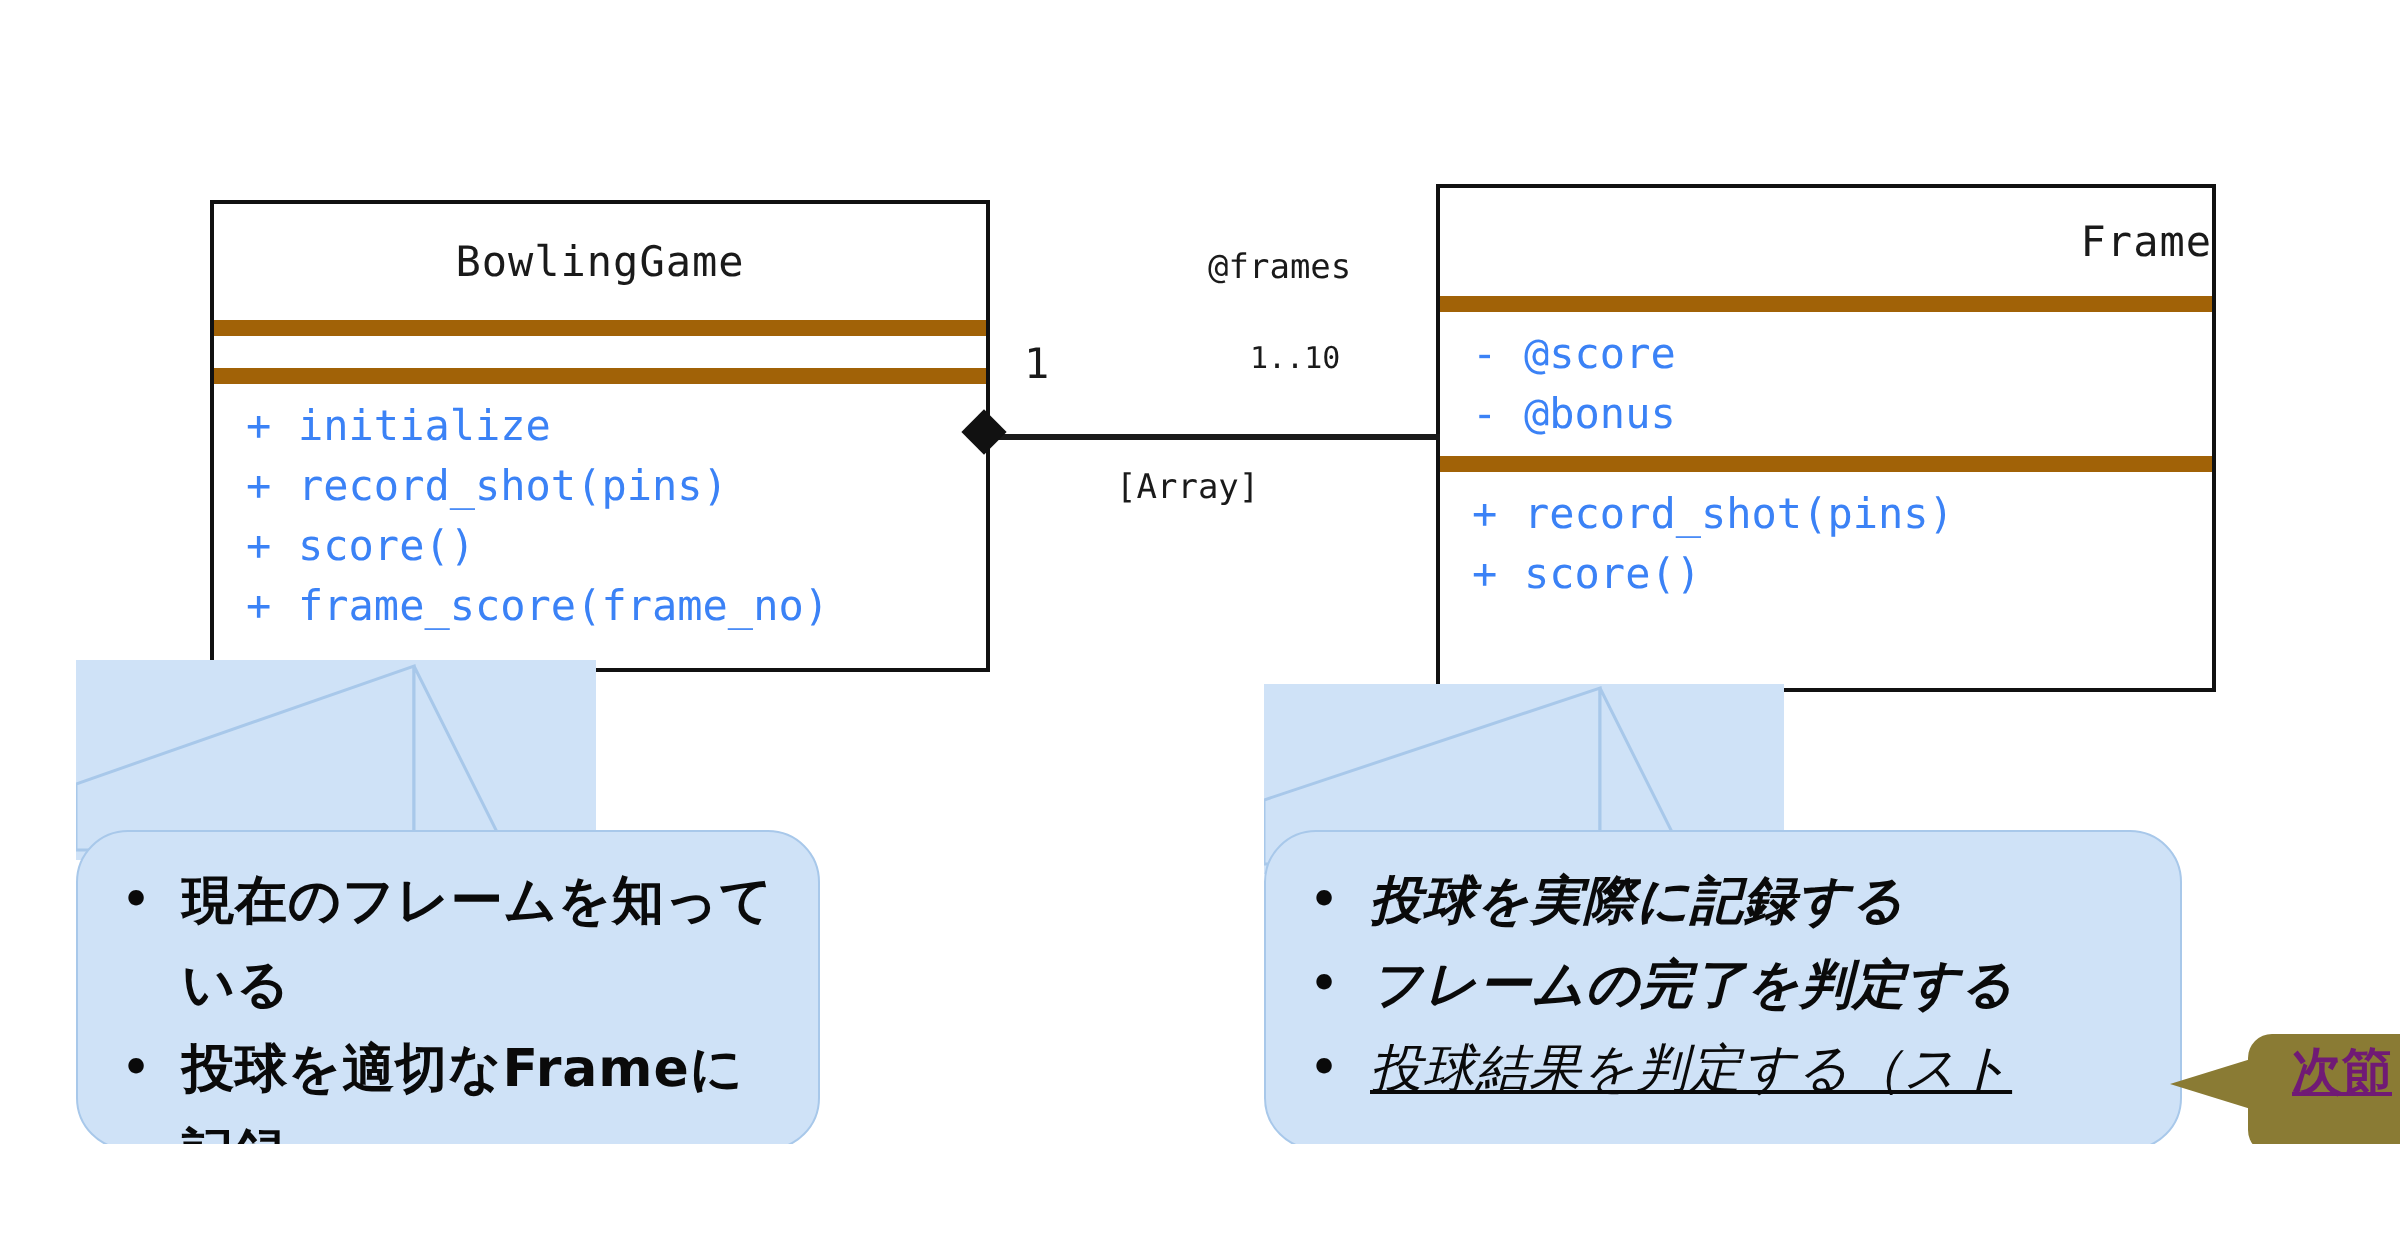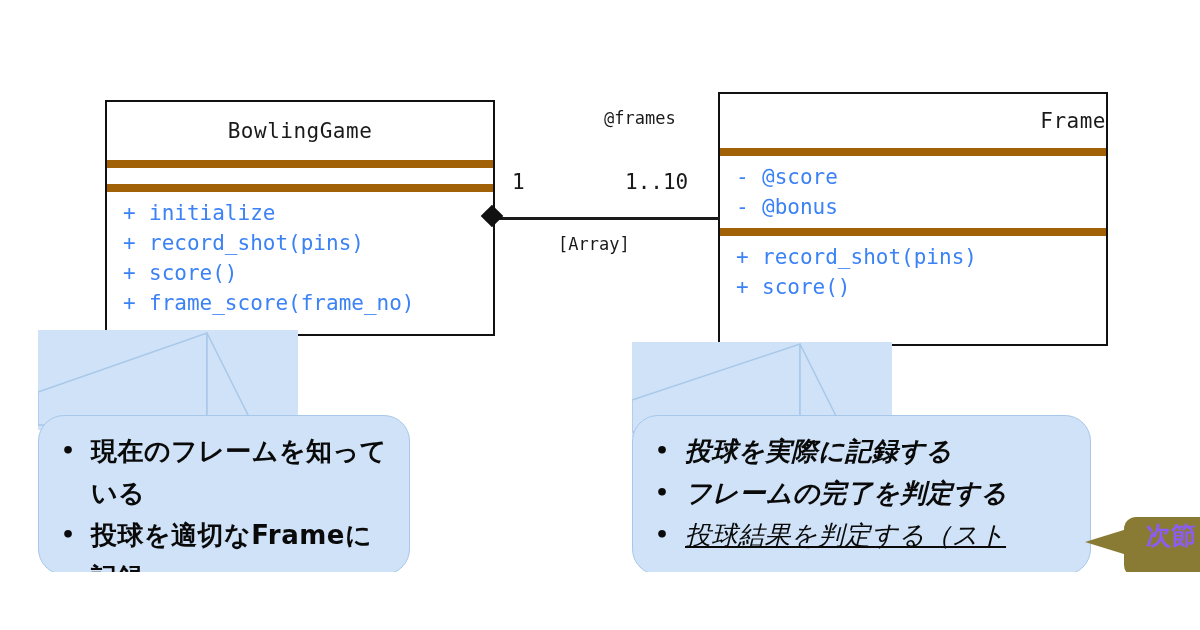"@frames" #label-rolename { top: 108px -> 124px }
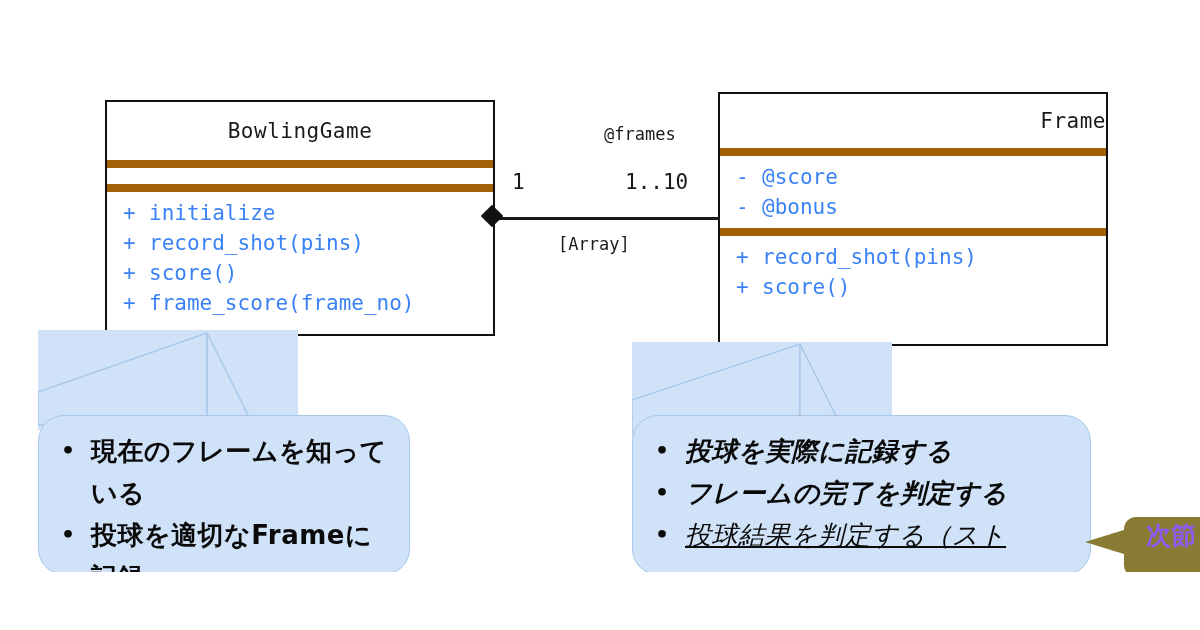"1..10" #label-mult-right { font-size: 21px -> 15px }
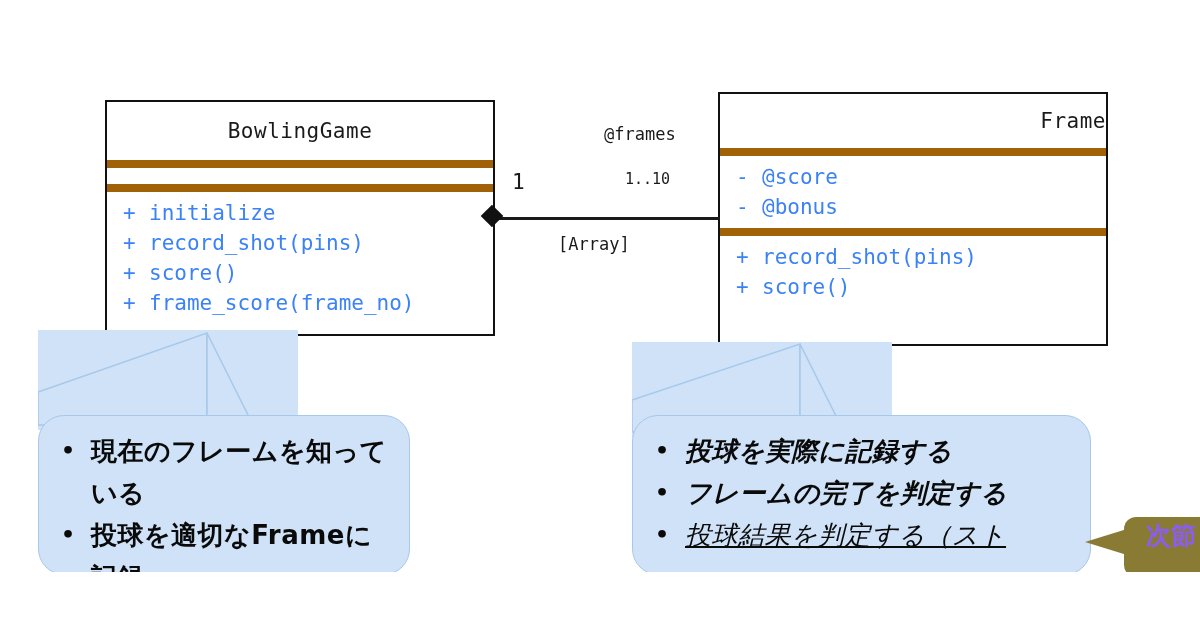"次節" #callout-next-text { color: #8b5cf6 -> #701a75; text-decoration: none -> underline }
